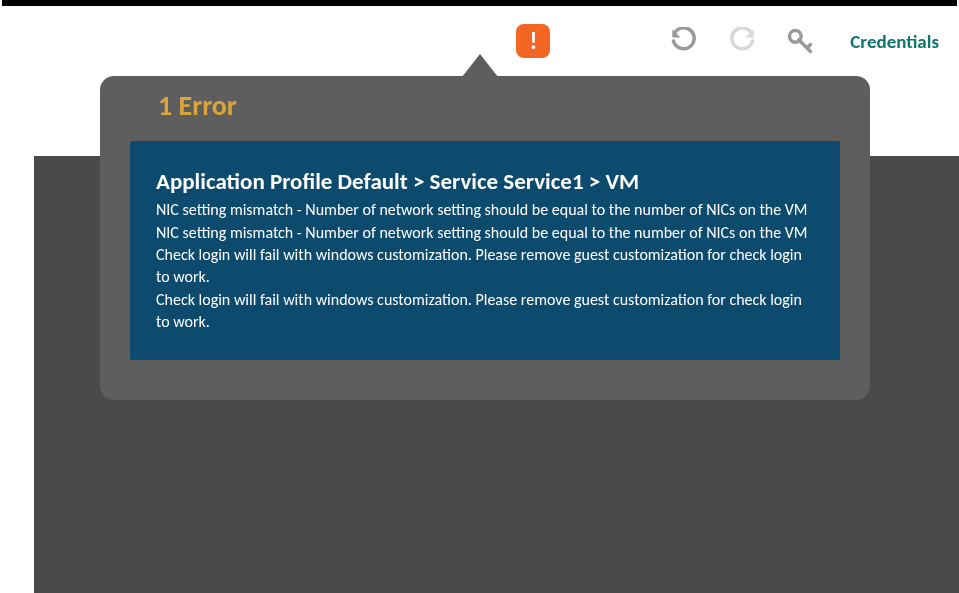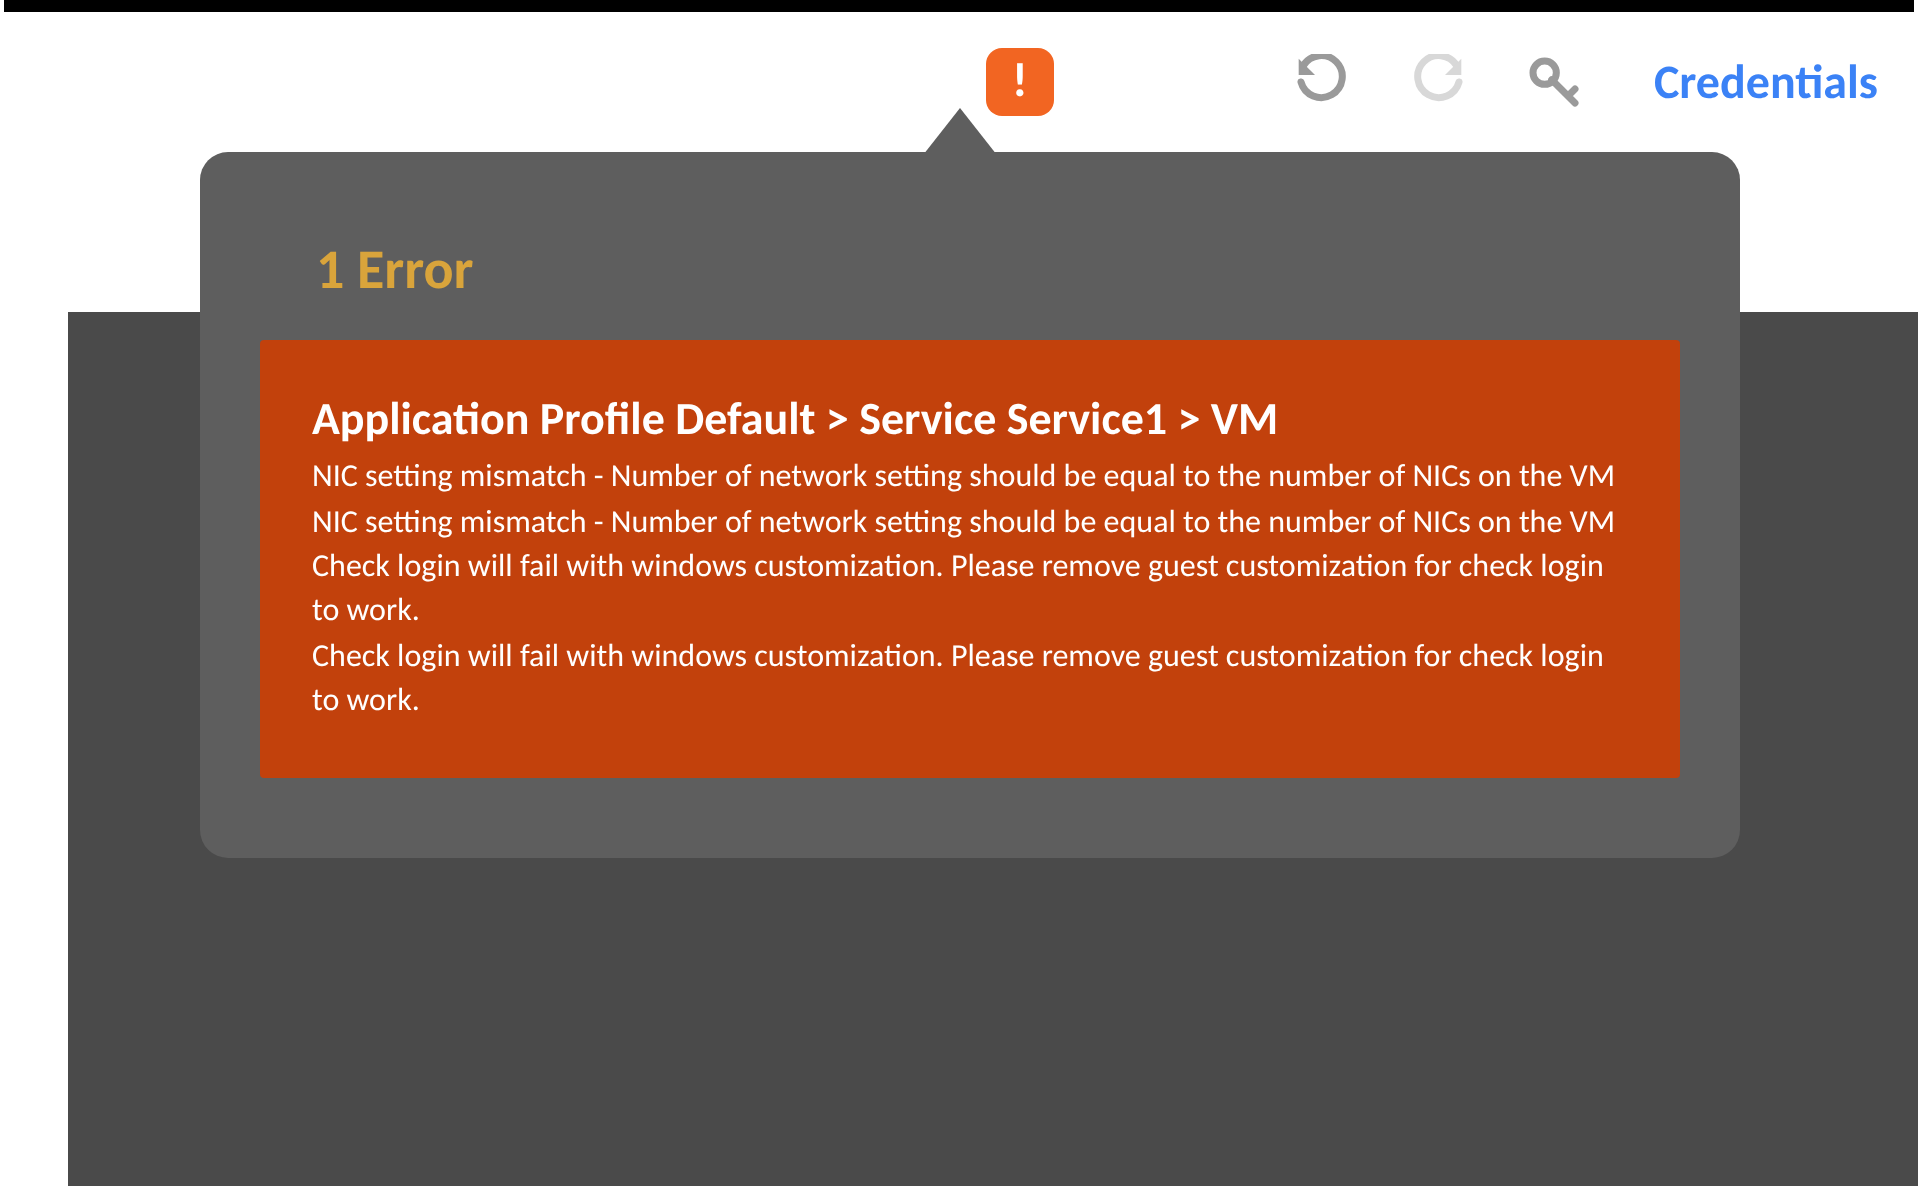"Credentials" .credentials-label { color: #3b82f6 -> #0f766e; font-size: 24px -> 19px }
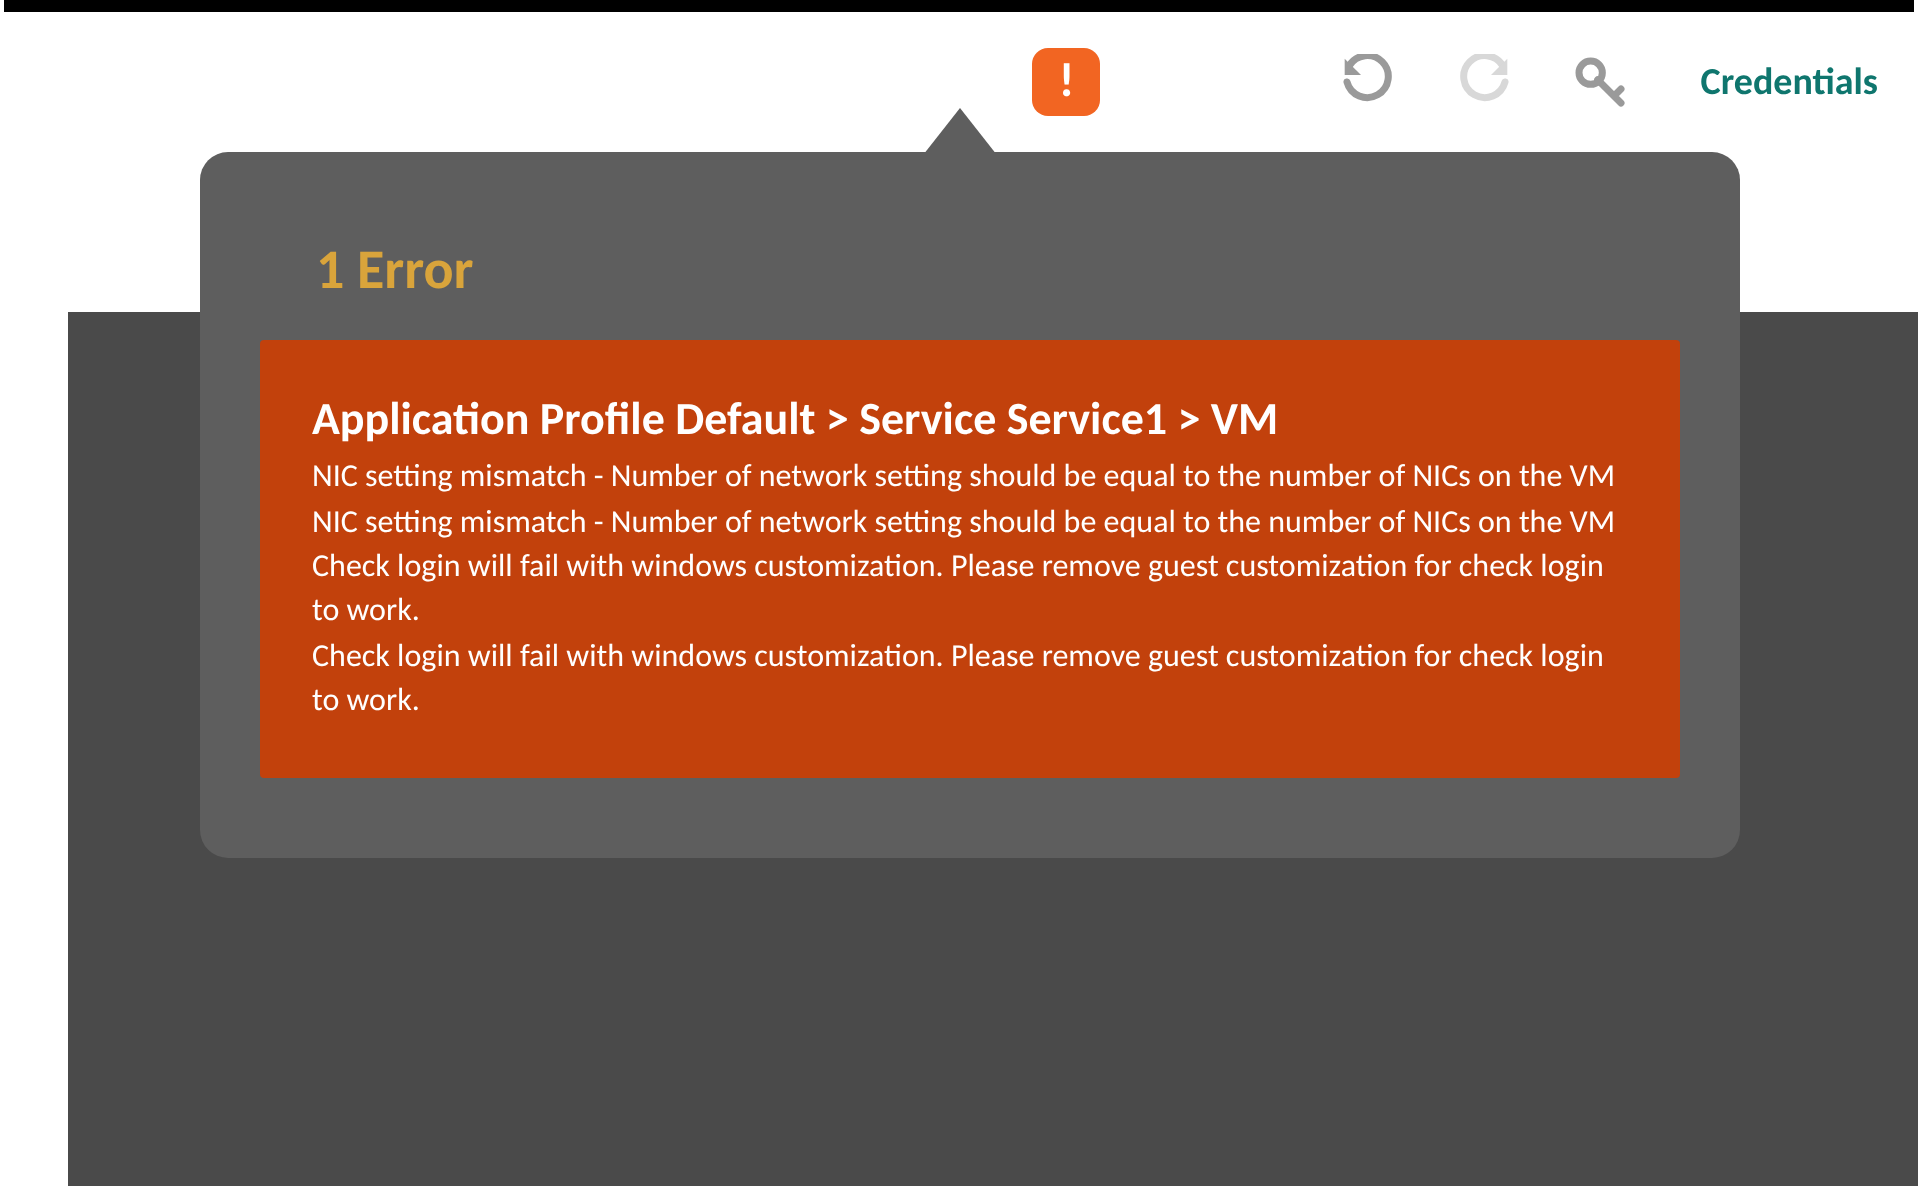"1 Error" .popover { padding: 41px 30px 40px 30px -> 12px 30px 40px 30px }
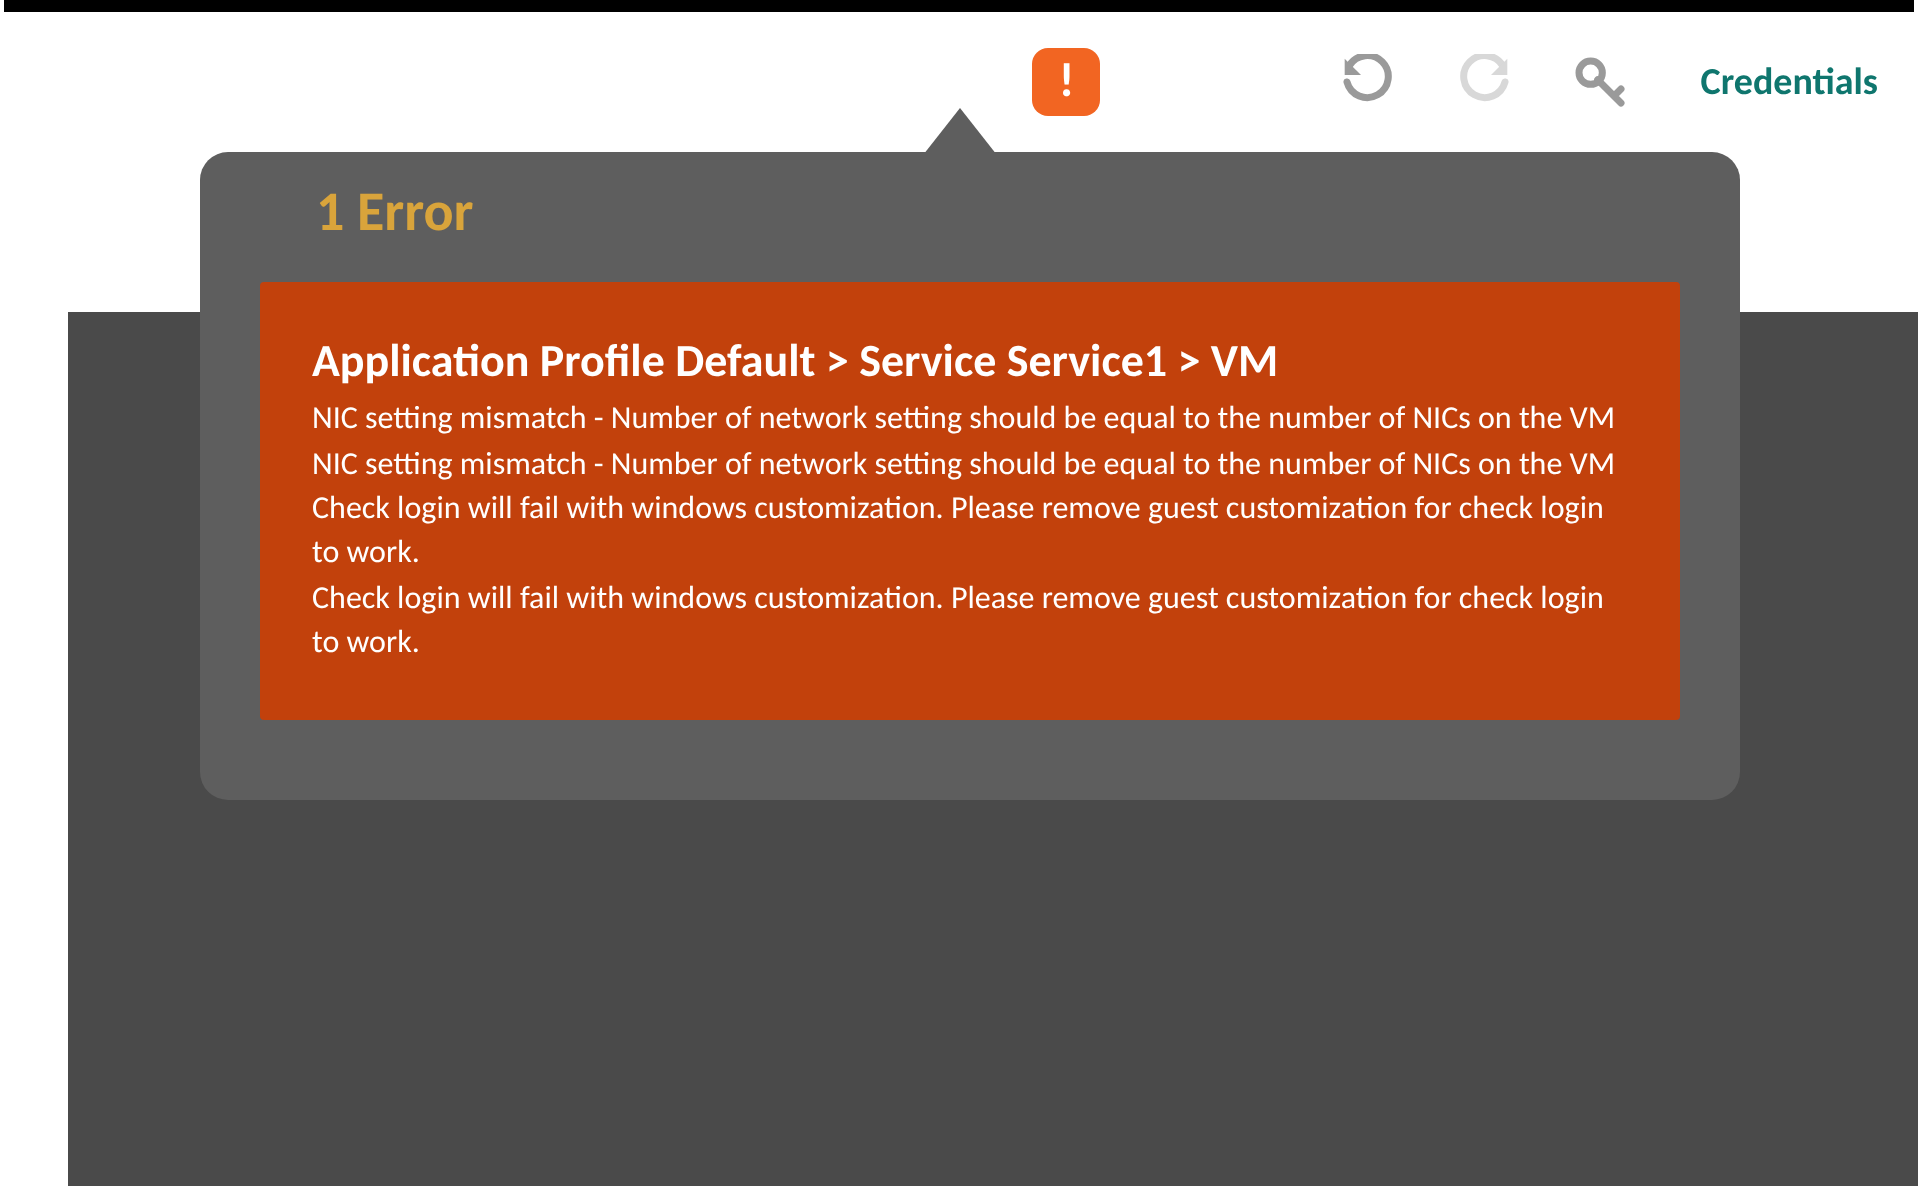"Application Profile Default > Service" .error-box { background: #c2410c -> #0c4a6e }
